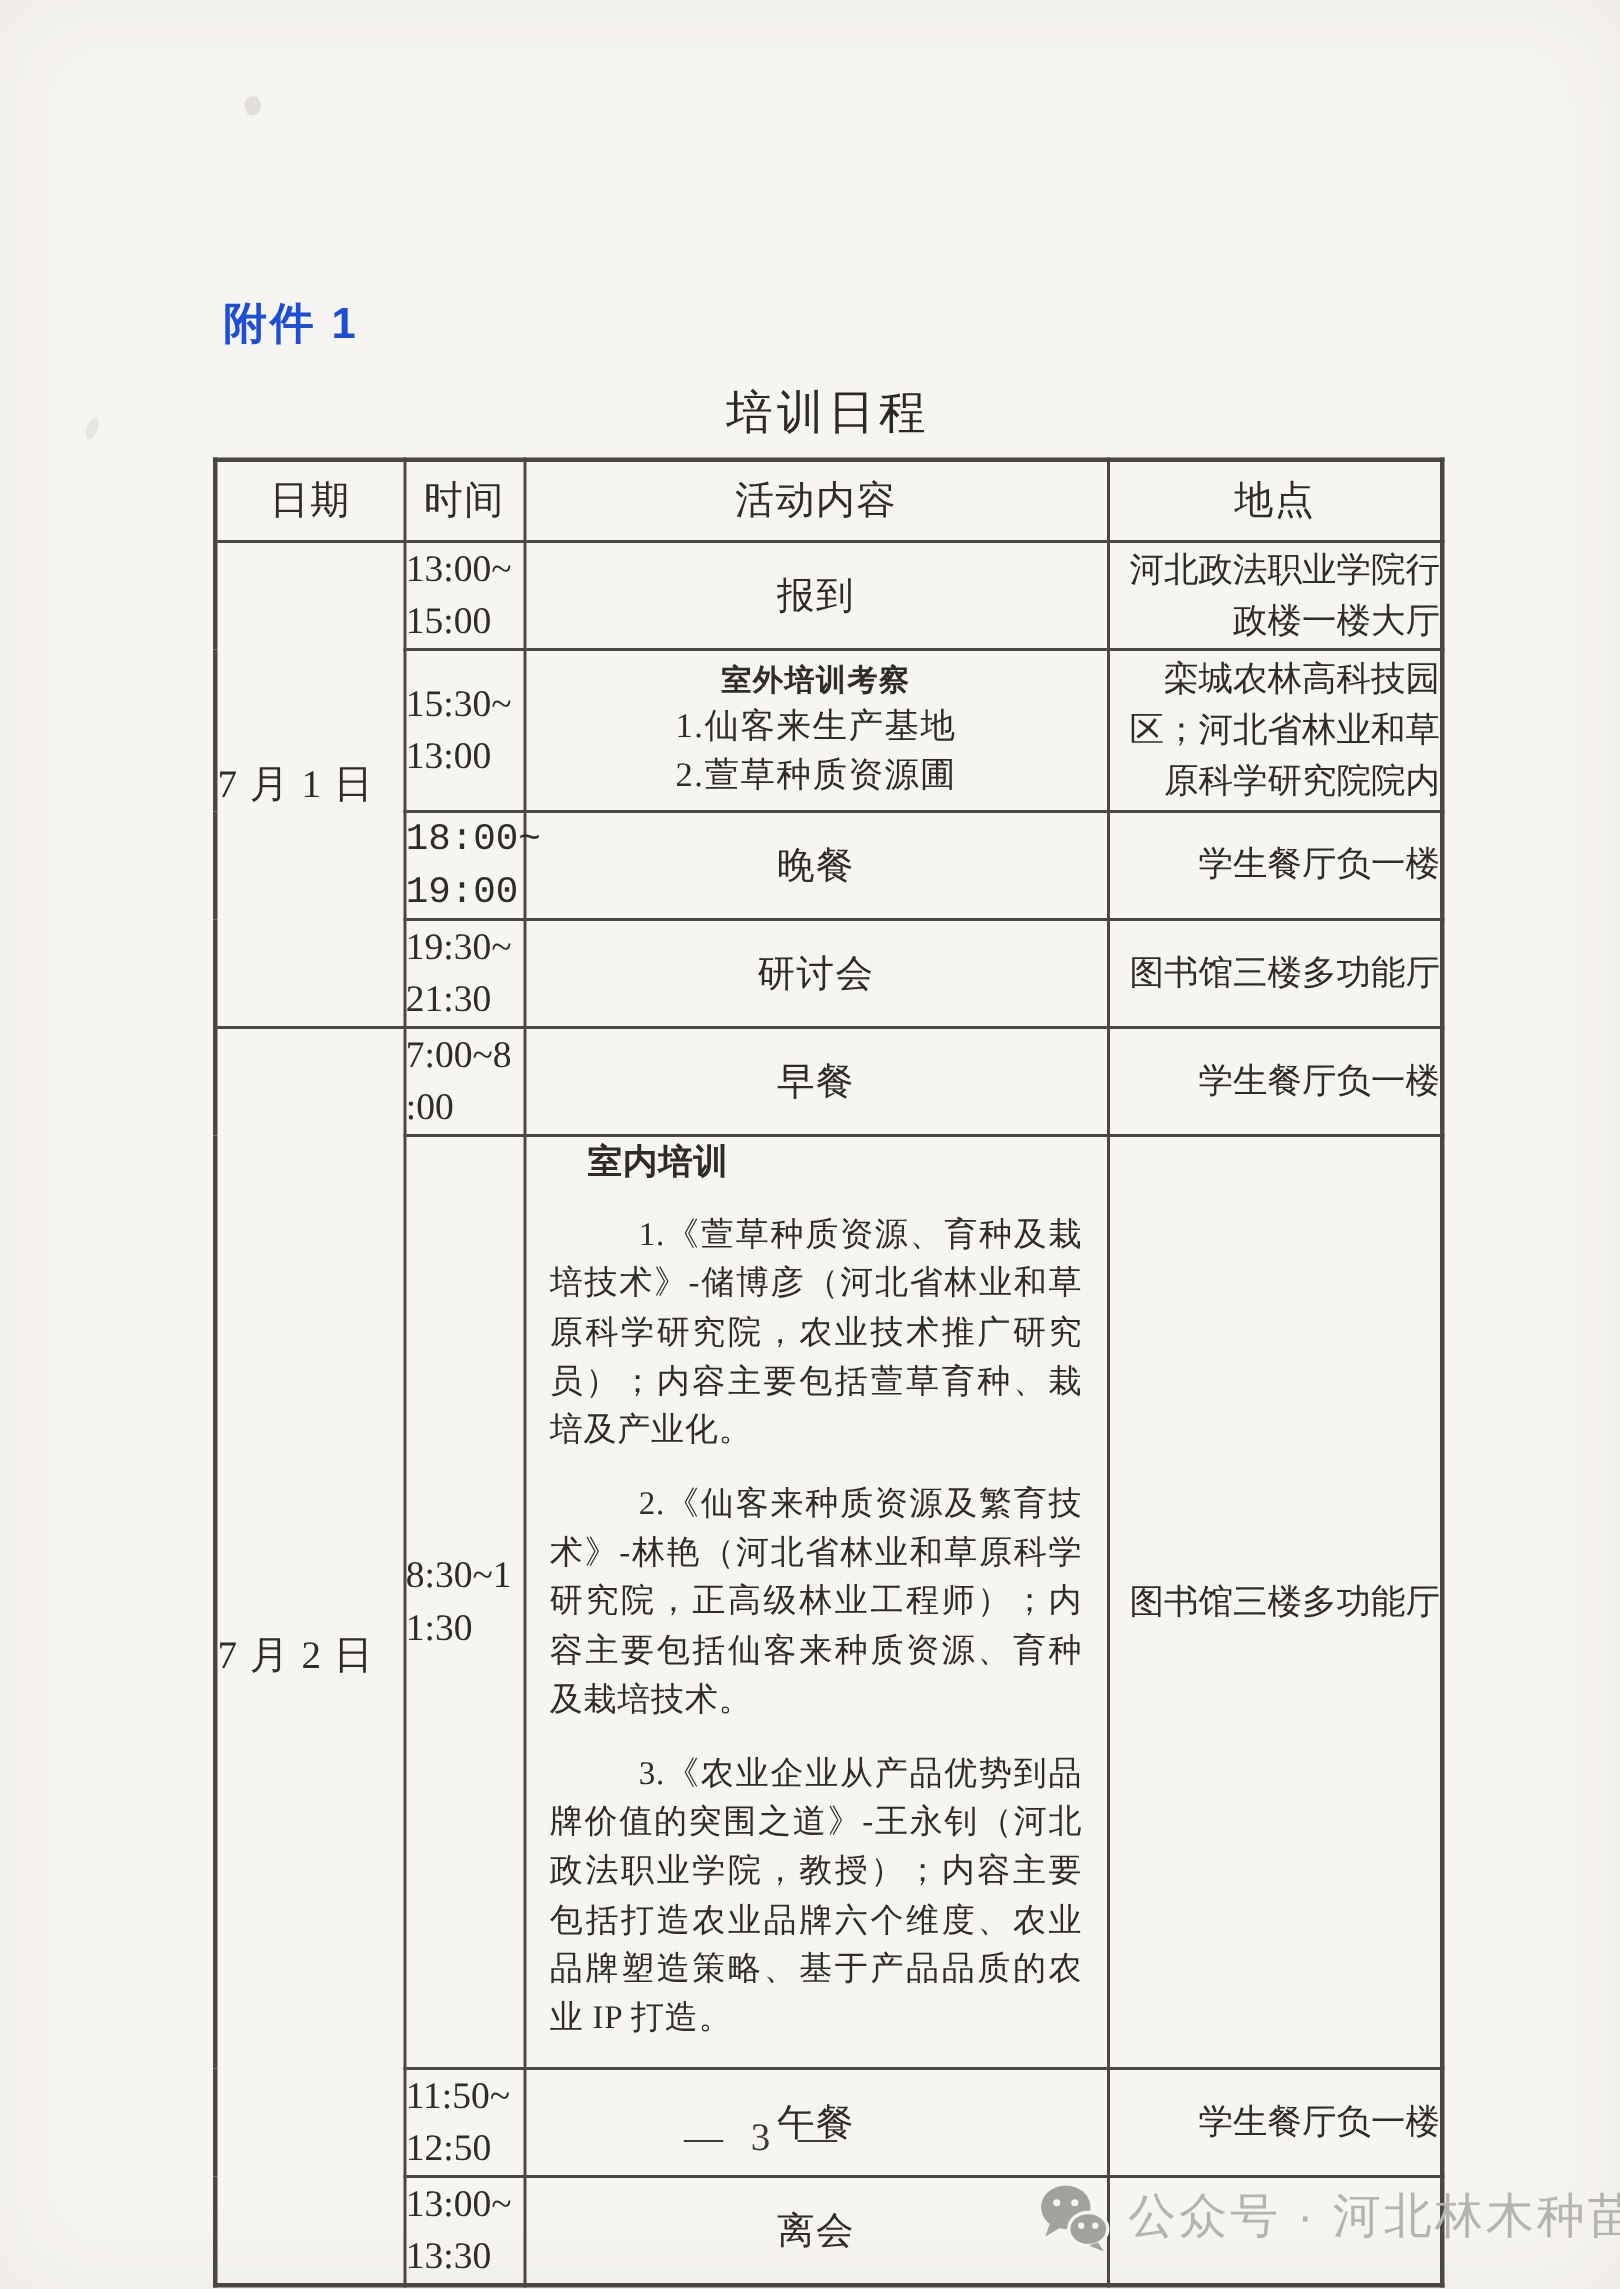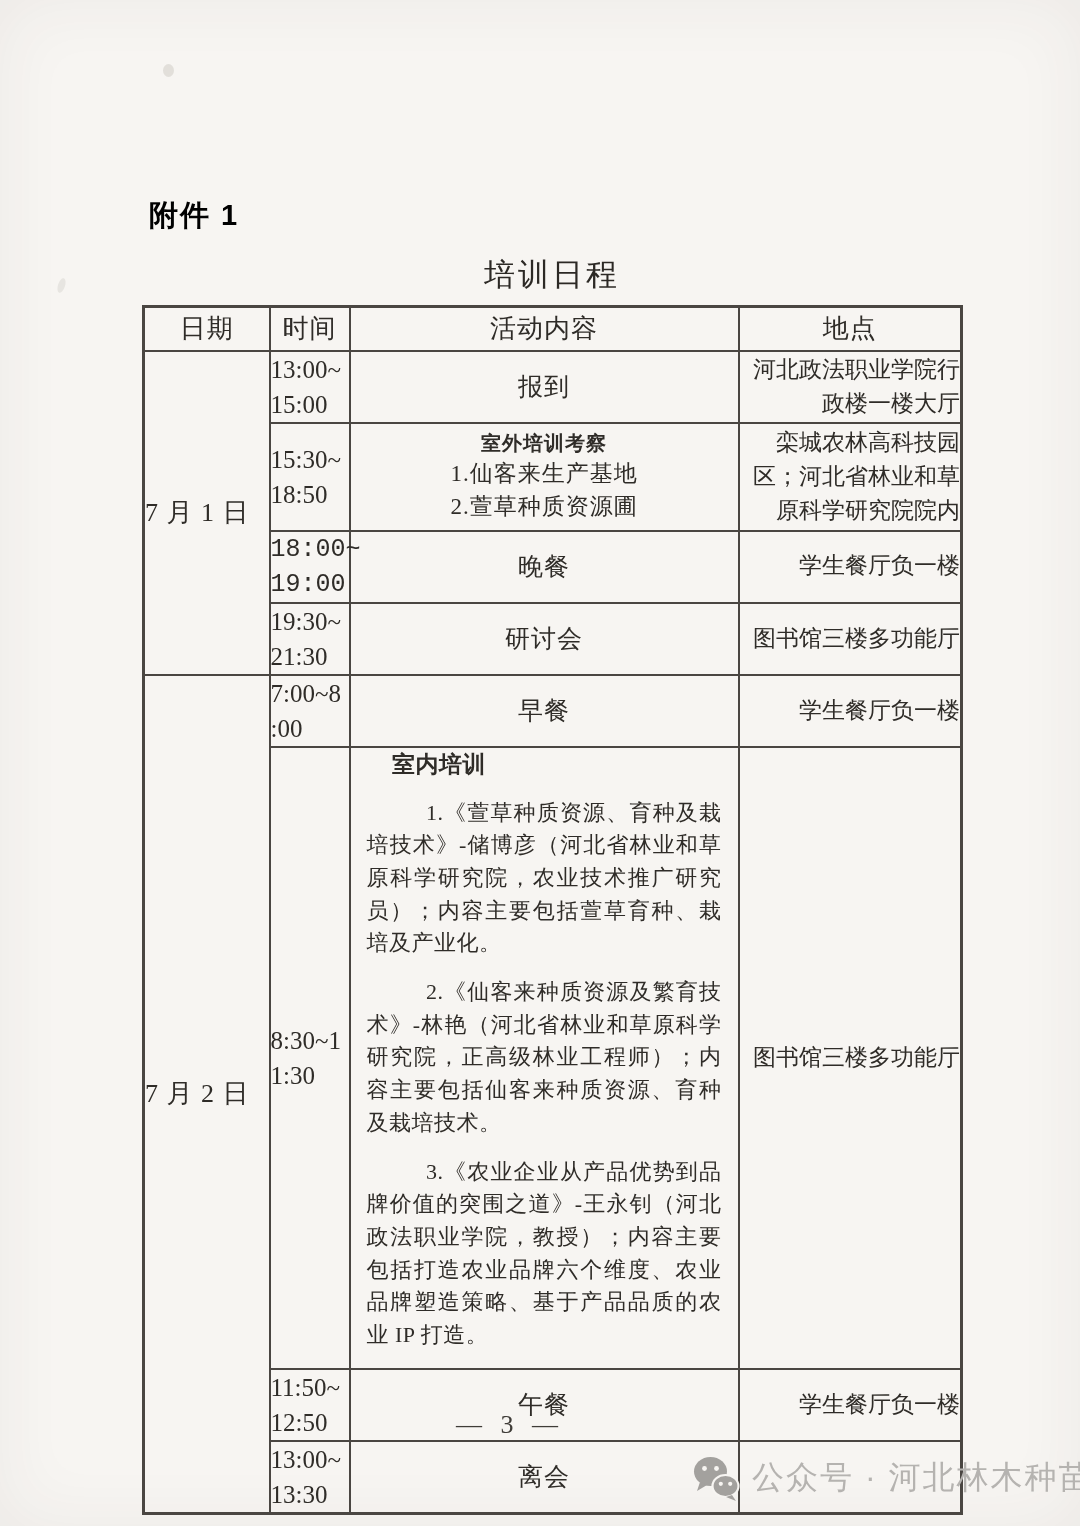"附件 1" .attachment { color: #000000 -> #1d4ed8 }
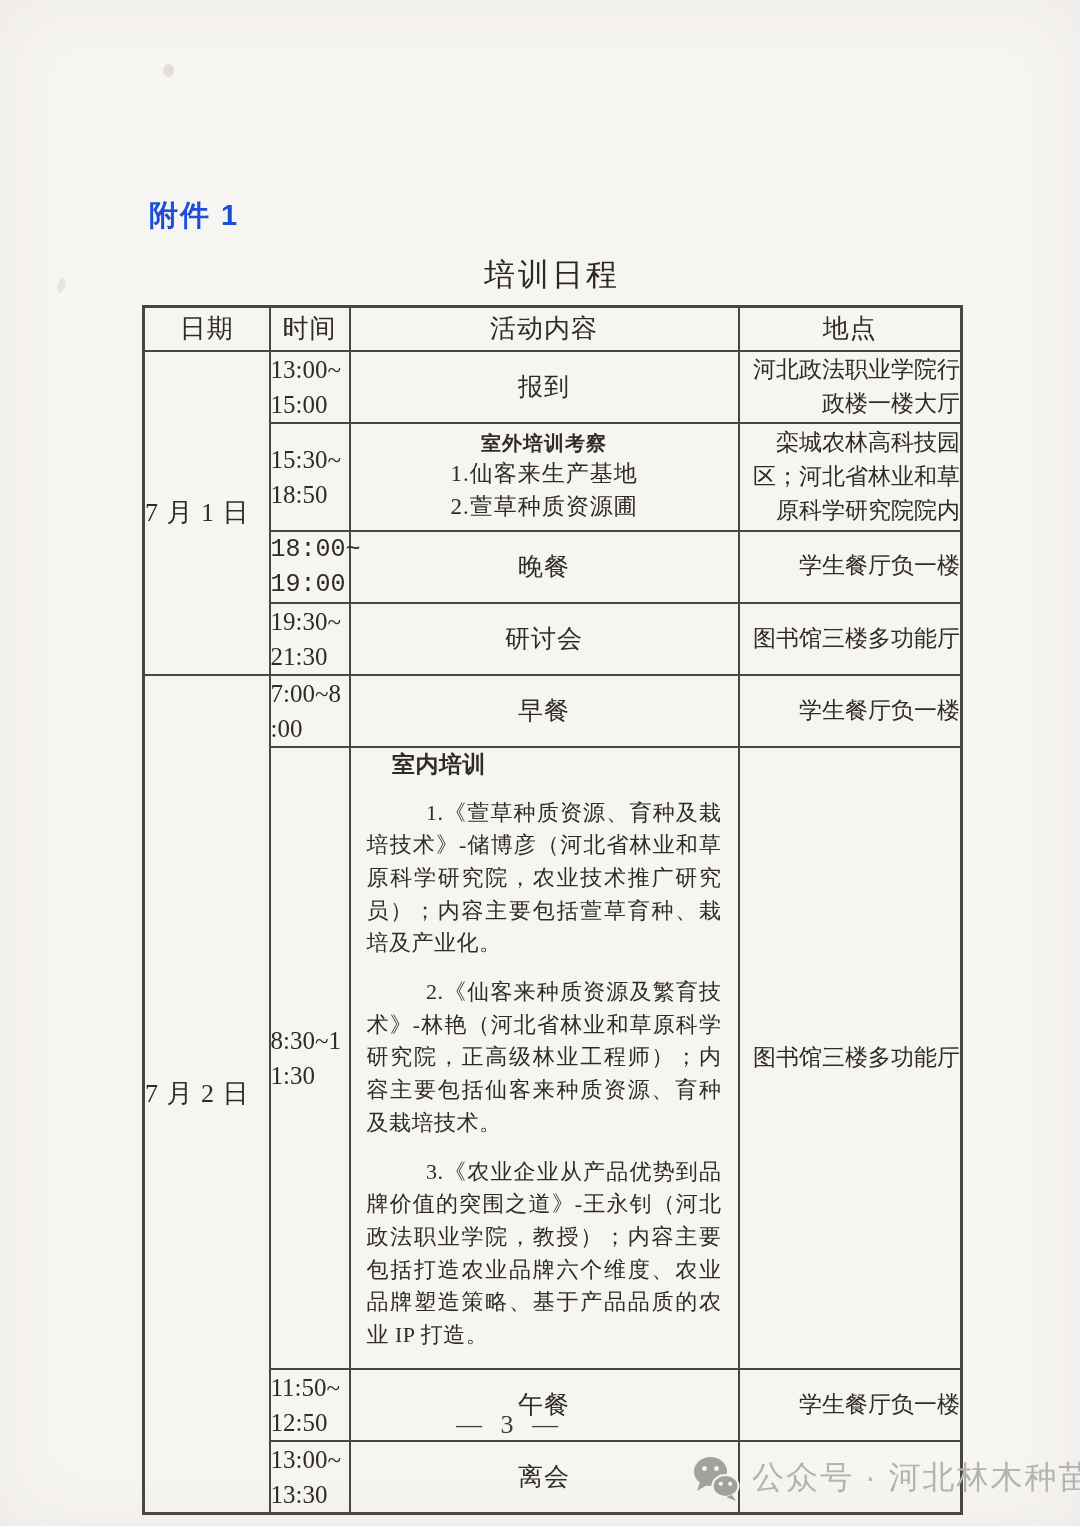"日期" tr.h-header { height: 44px -> 54px }
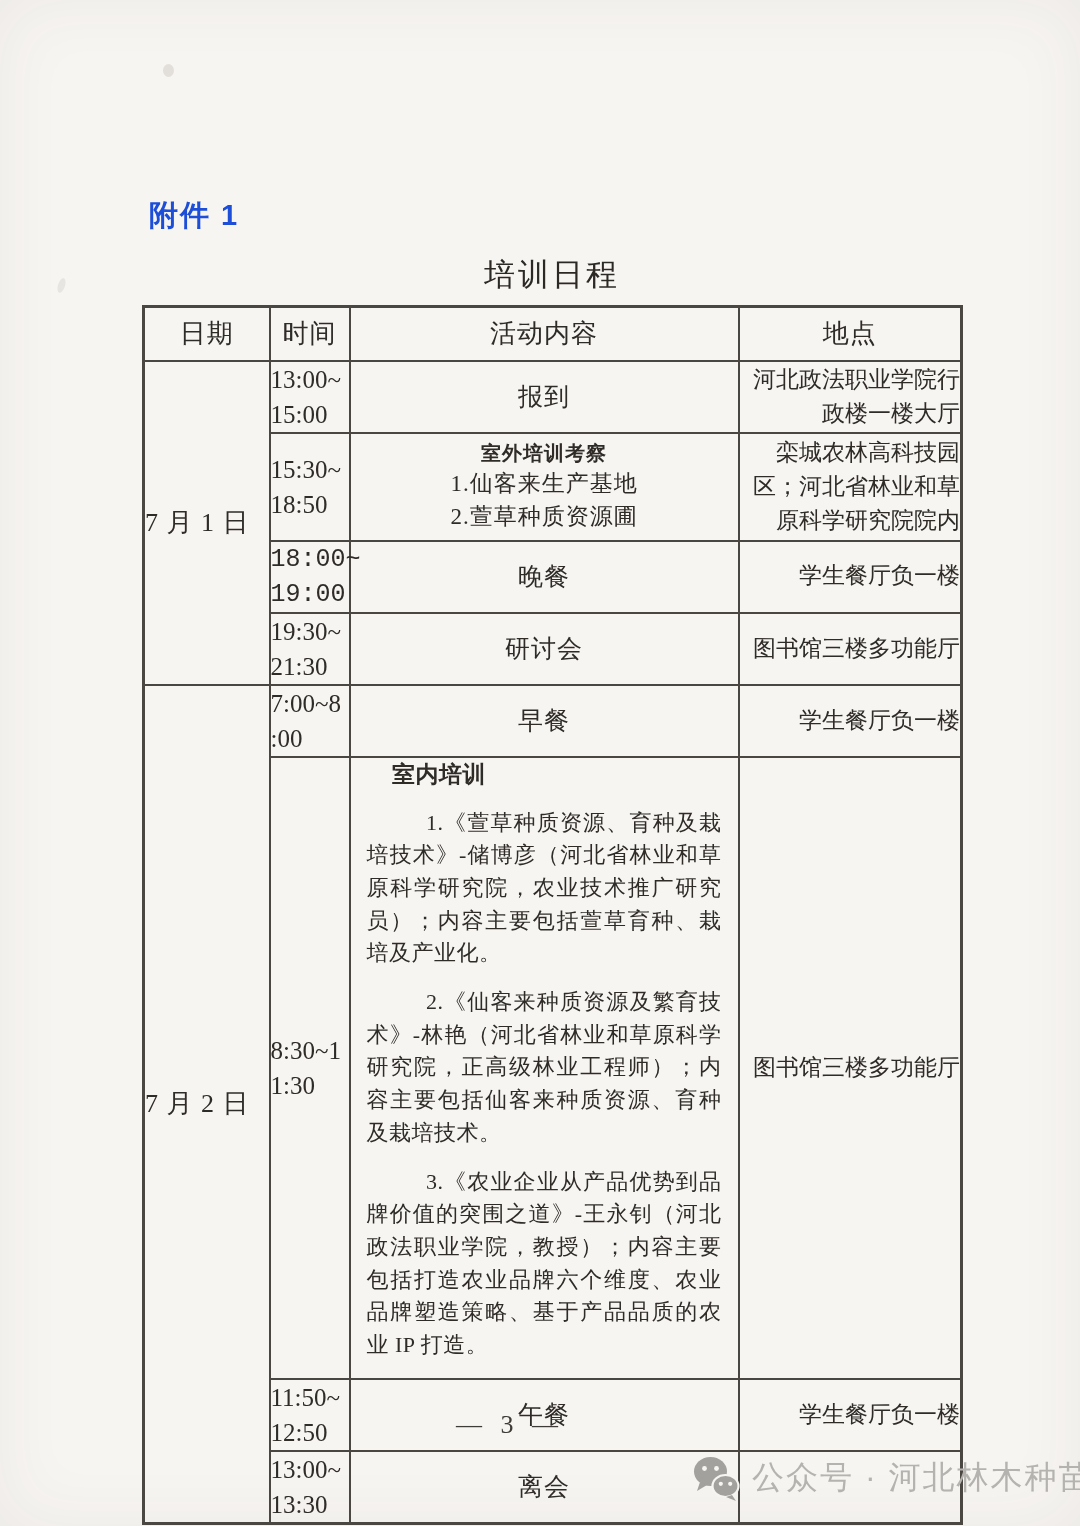"15:30~" td.time-cell { text: 18:50 -> 13:00 }
